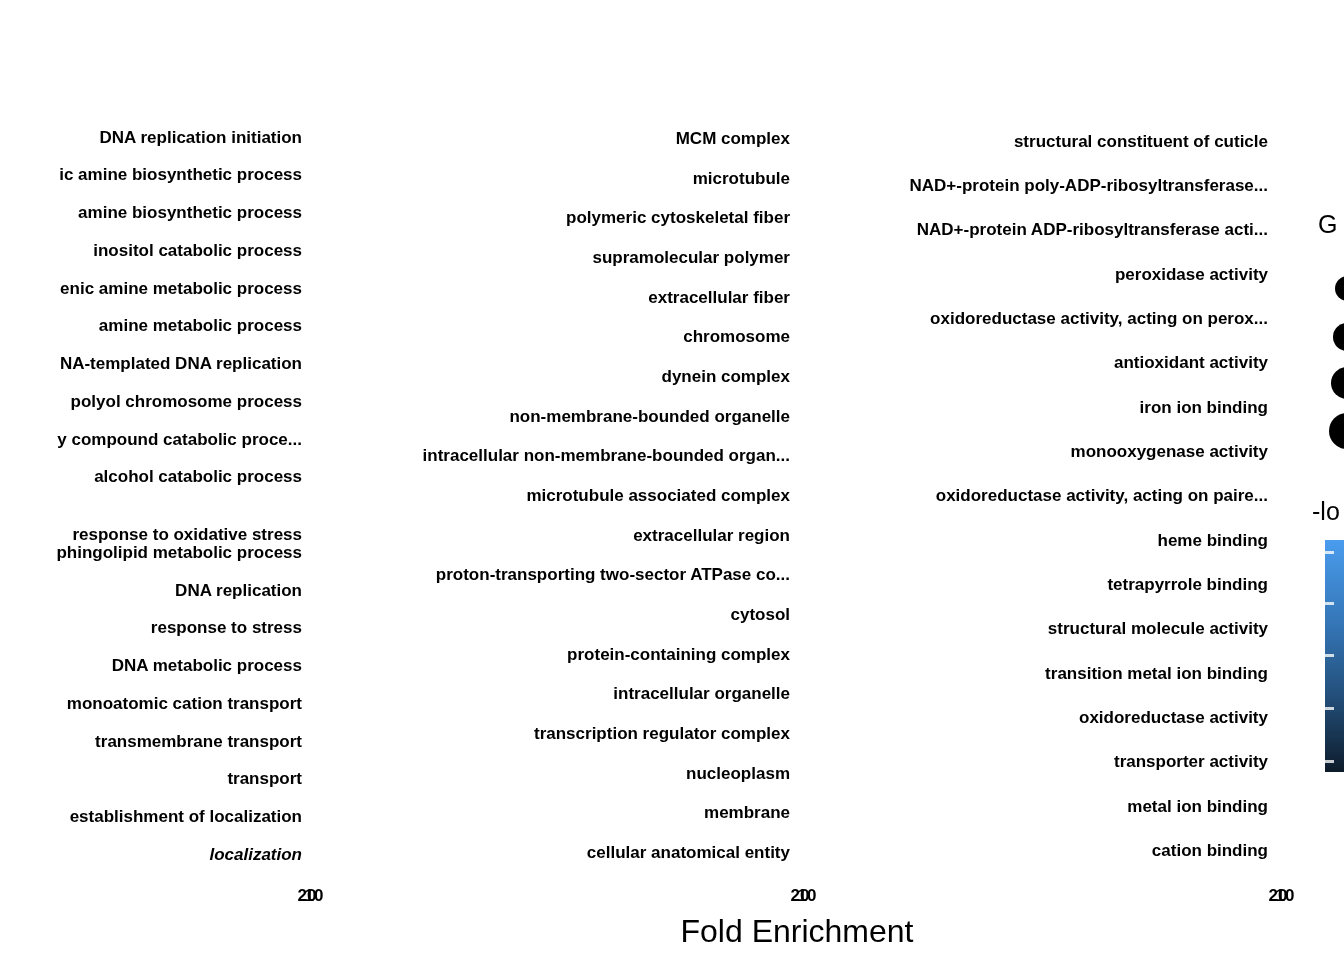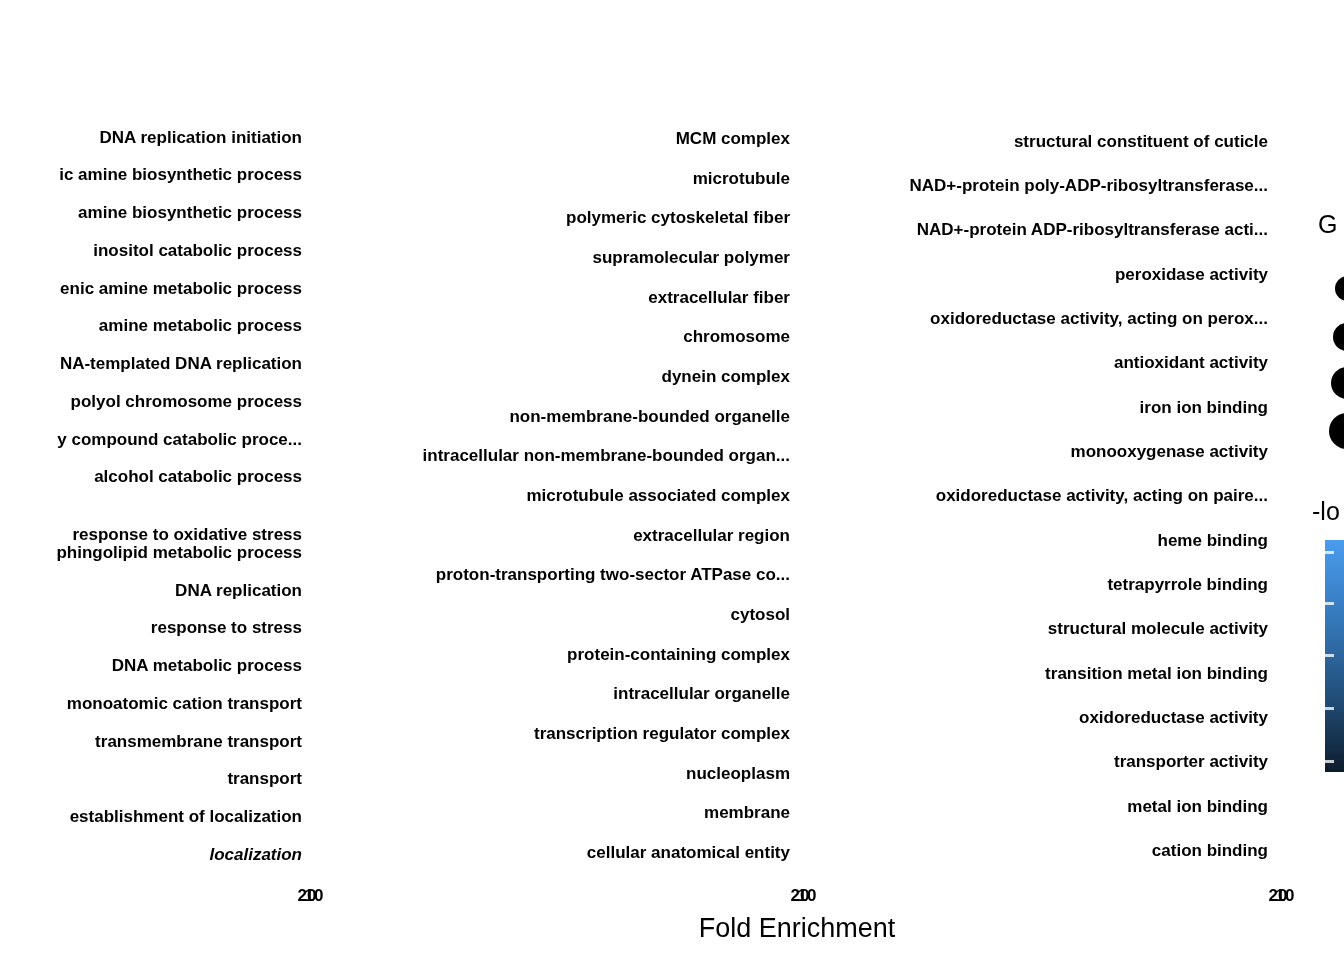"Fold Enrichment" .xlabel { font-size: 27px -> 32px }
